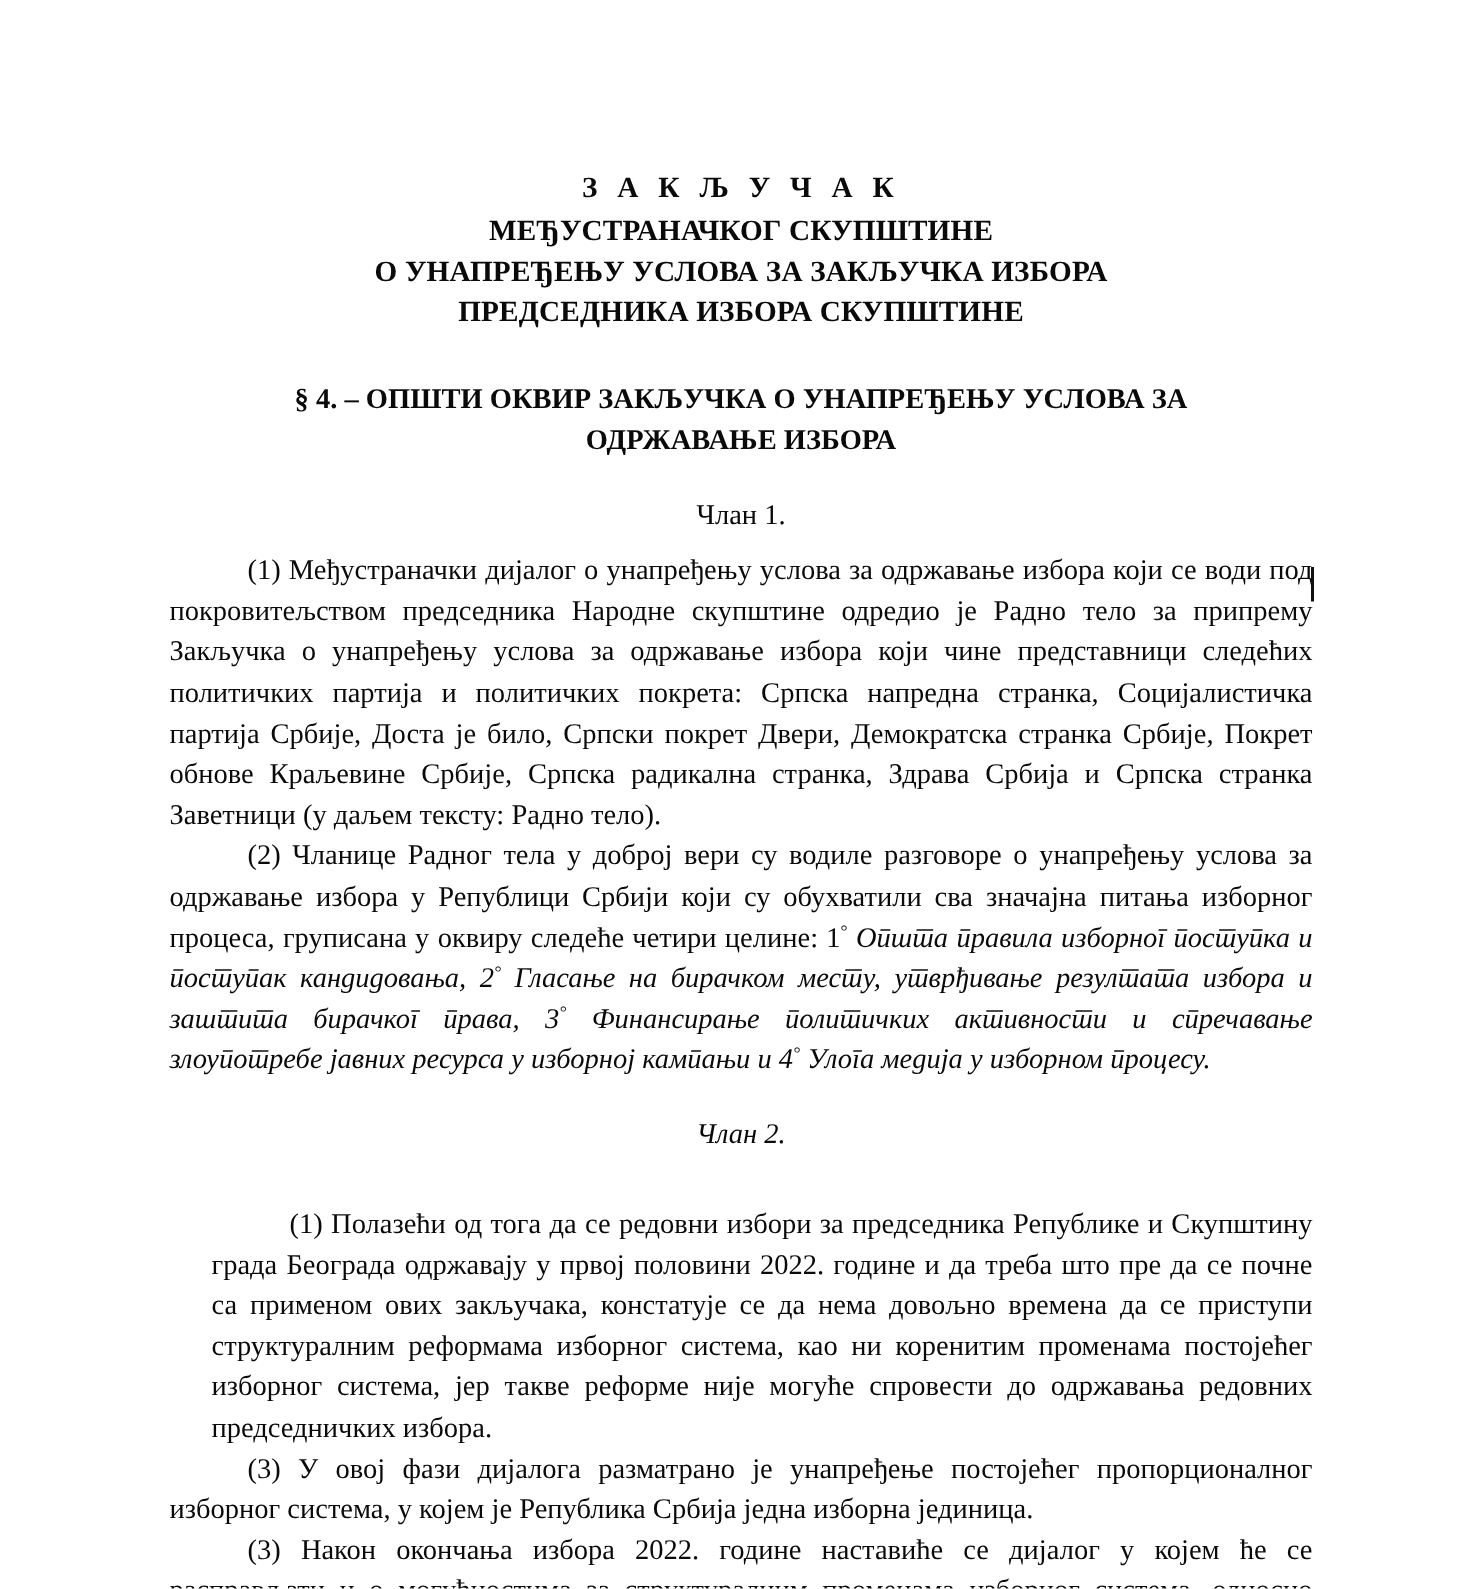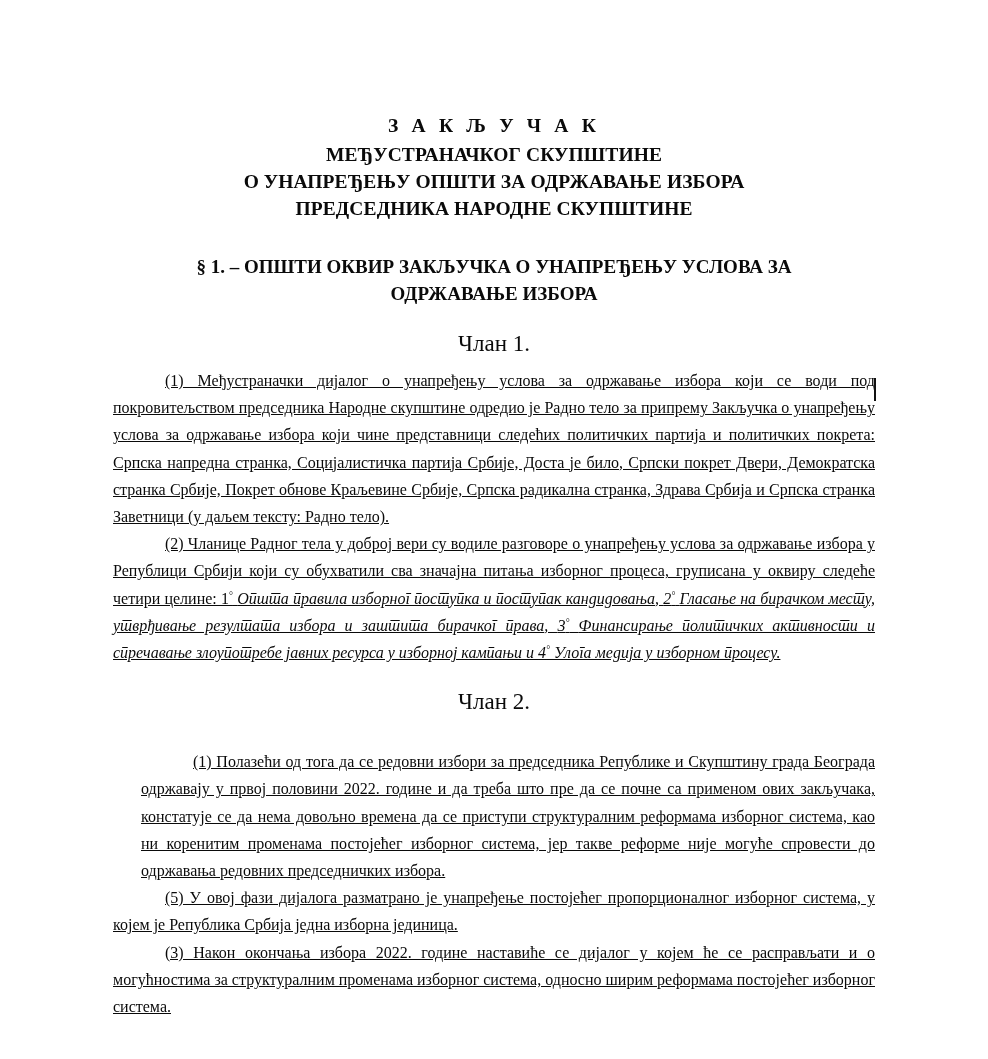"О УНАПРЕЂЕЊУ ОПШТИ ЗА ОДРЖАВАЊЕ" span.line { text: ОПШТИ ЗА ОДРЖАВАЊЕ -> УСЛОВА ЗА ЗАКЉУЧКА }
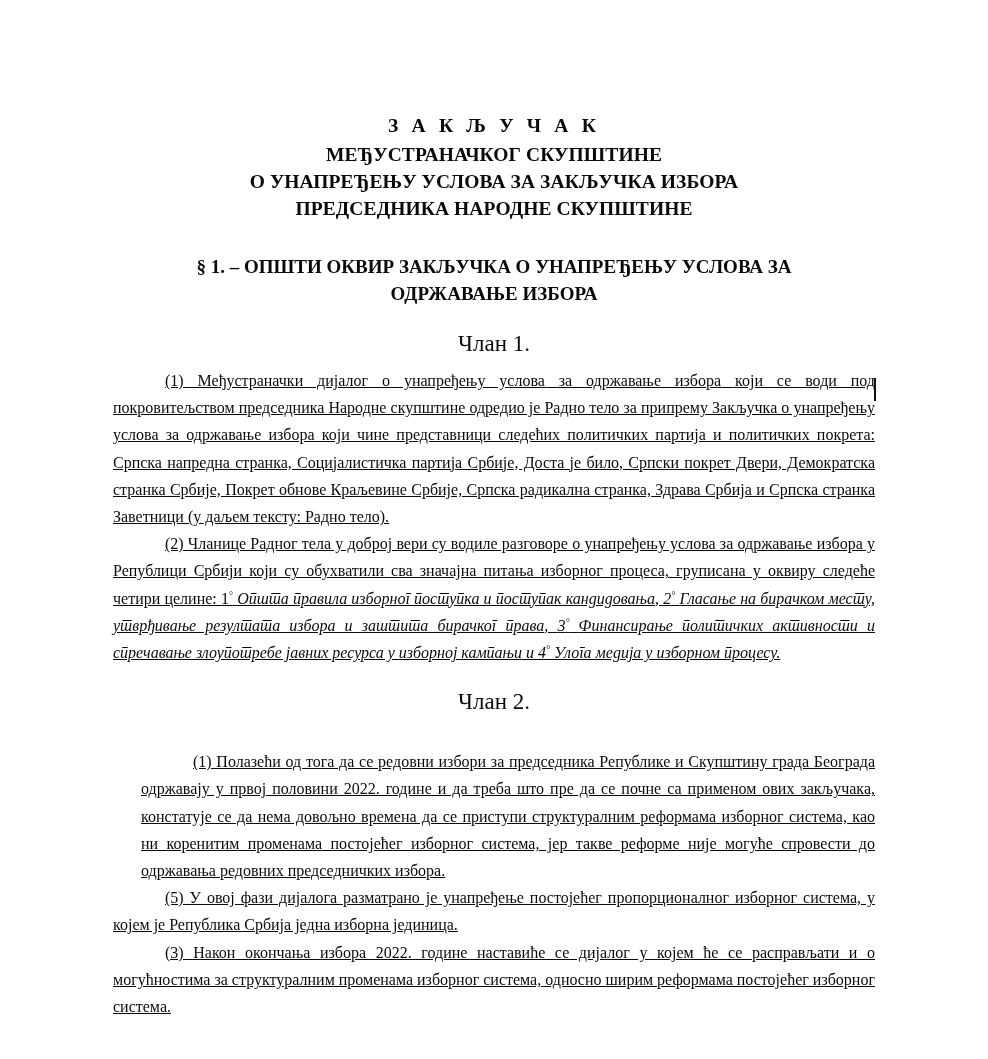"ПРЕДСЕДНИКА НАРОДНЕ СКУПШТИНЕ" span.line { text: НАРОДНЕ -> ИЗБОРА }
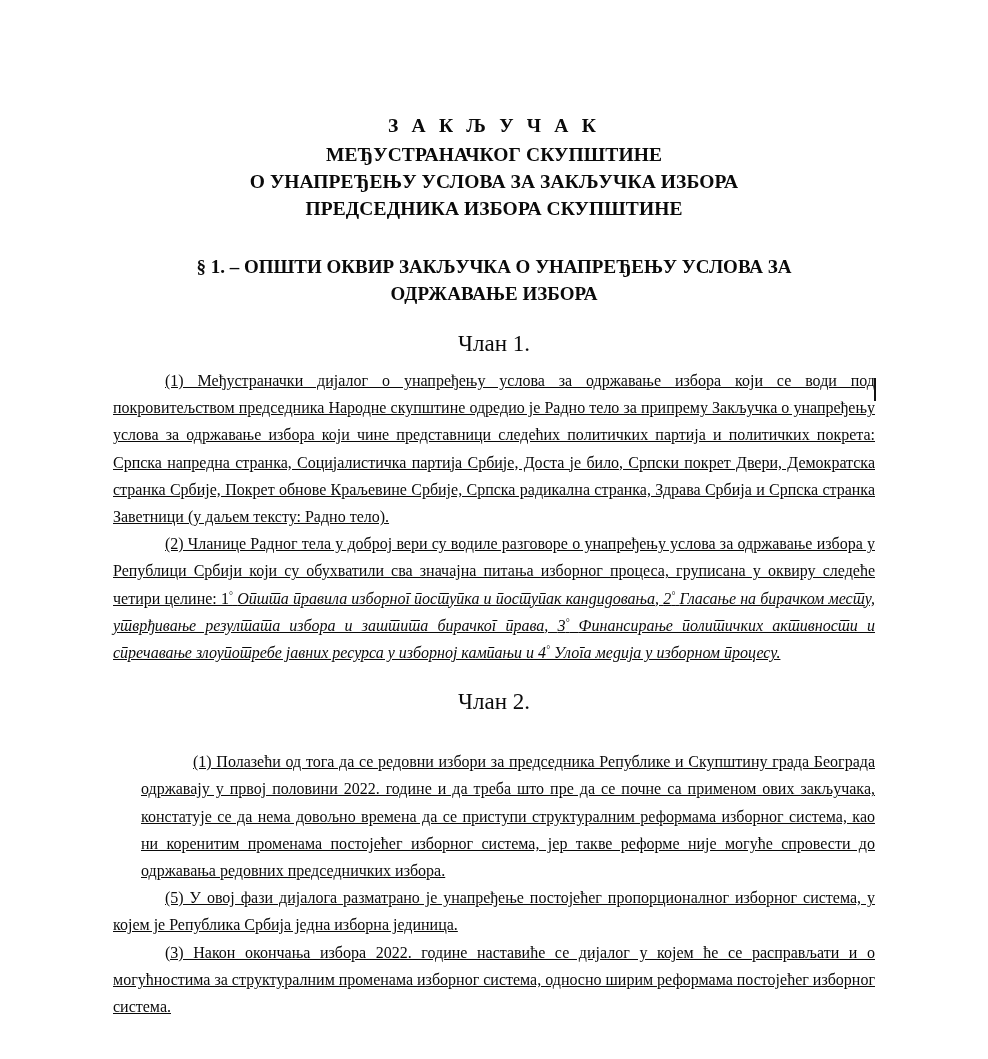"§ 1. – ОПШТИ ОКВИР" h2.section-heading { text: 1 -> 4 }
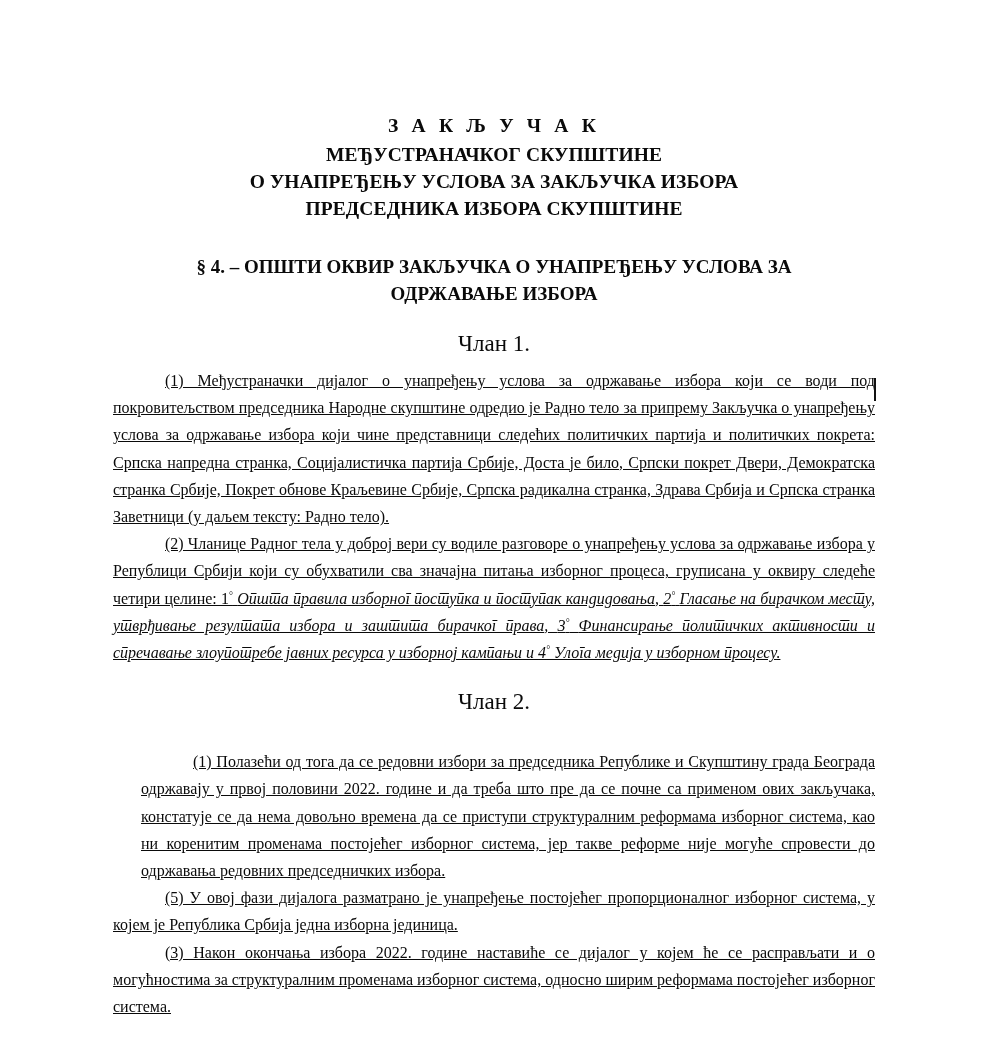"Члан 1." .article-label { font-size: 23px -> 19px }
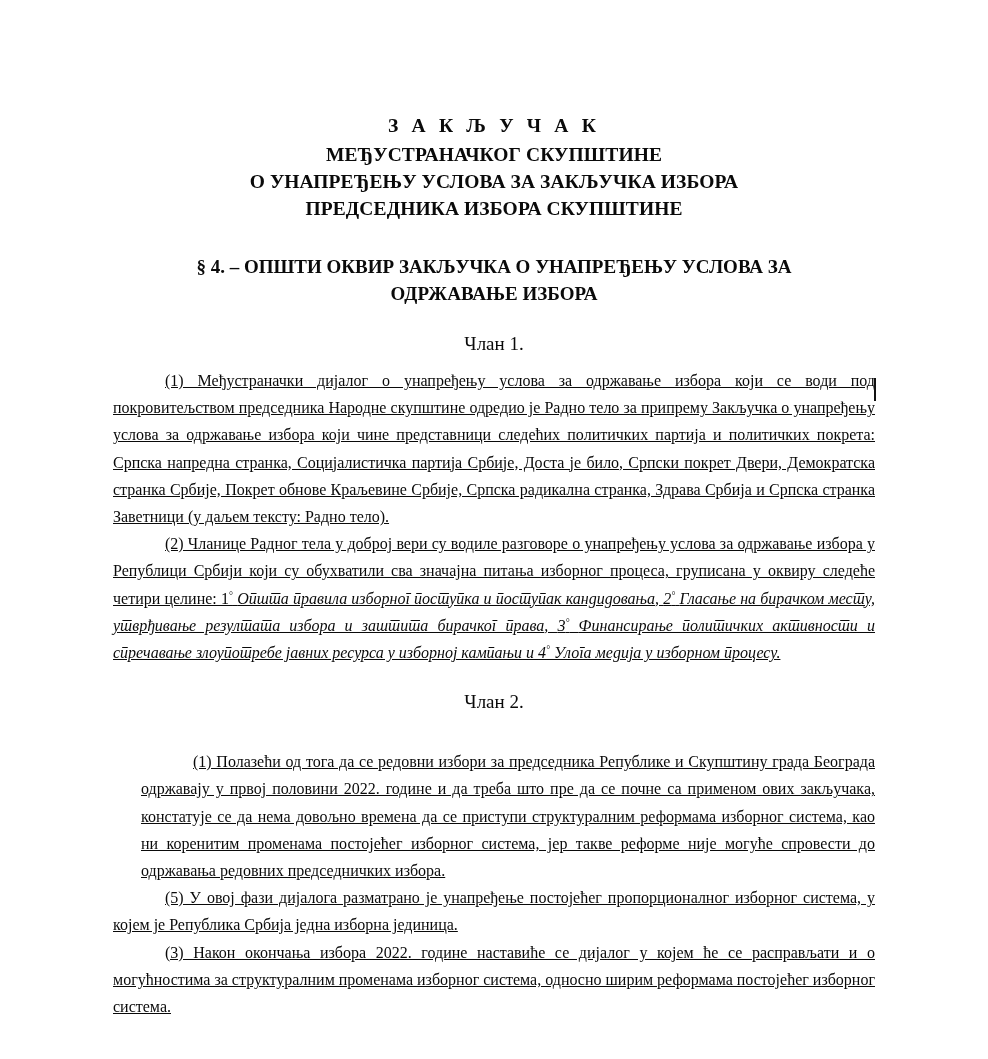"(1) Међустраначки дијалог о унапређењу" .para { font-size: 16px -> 19px; text-decoration: underline -> none }
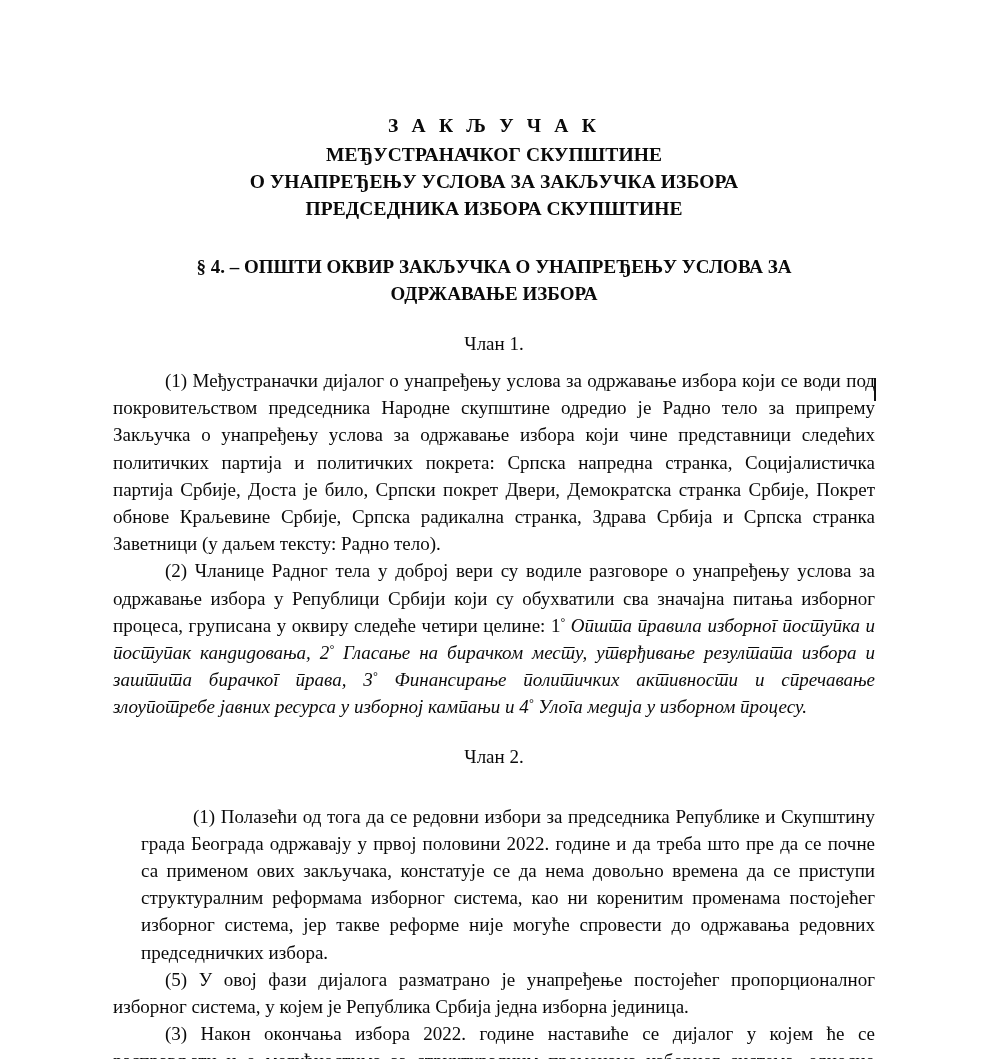"Члан 2." .article-label.second { font-style: none -> italic }
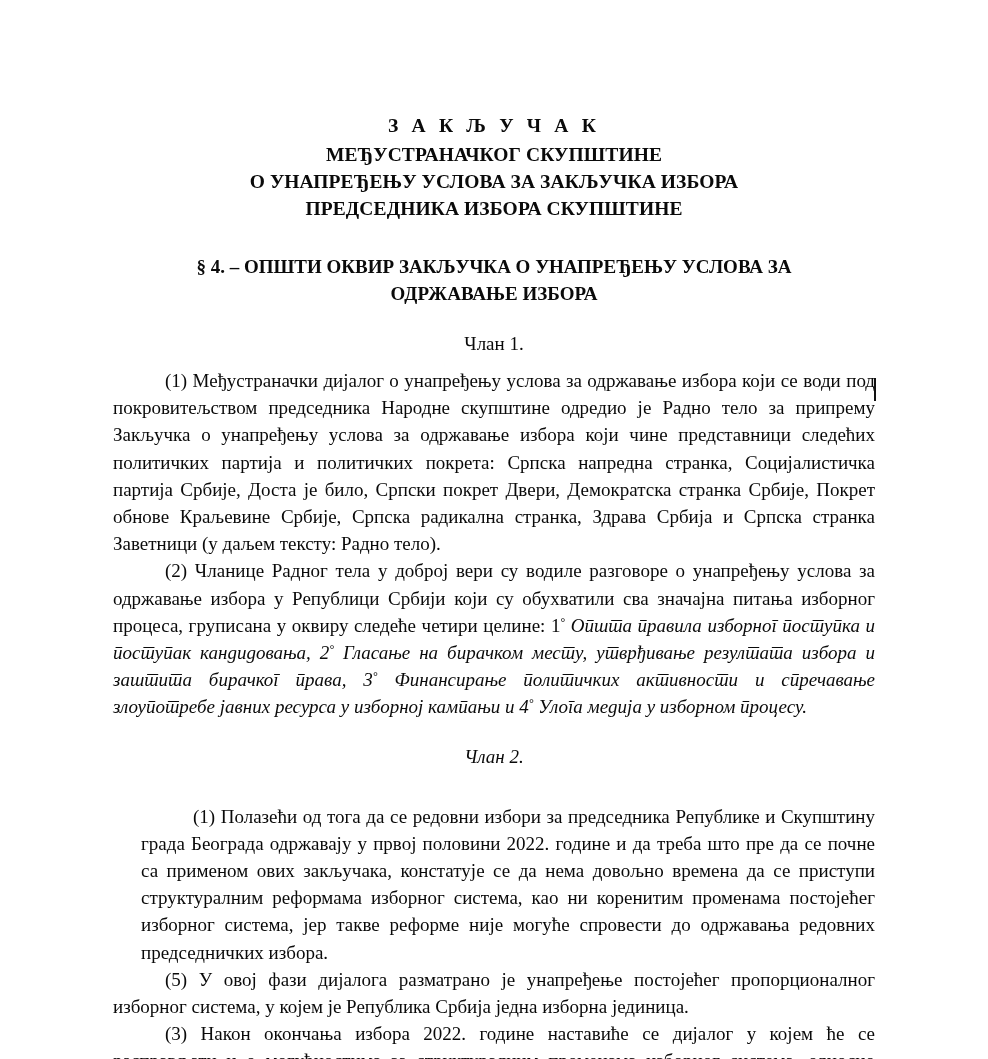"(5) У овој фази дијалога" p.para { text: 5 -> 3 }
